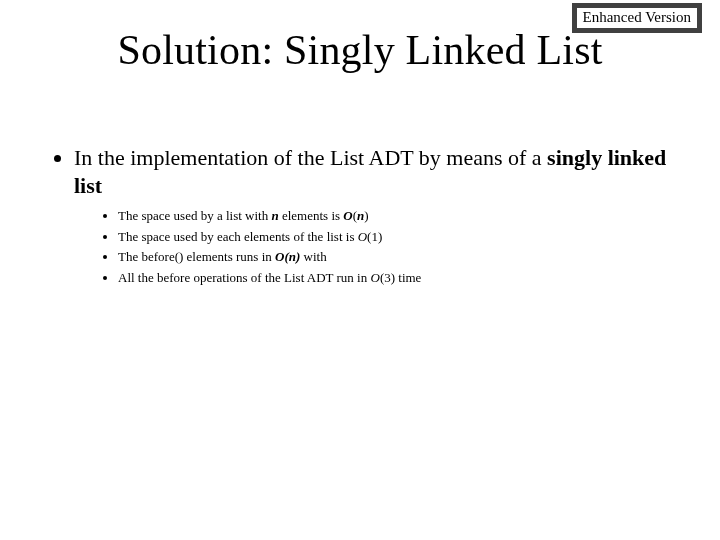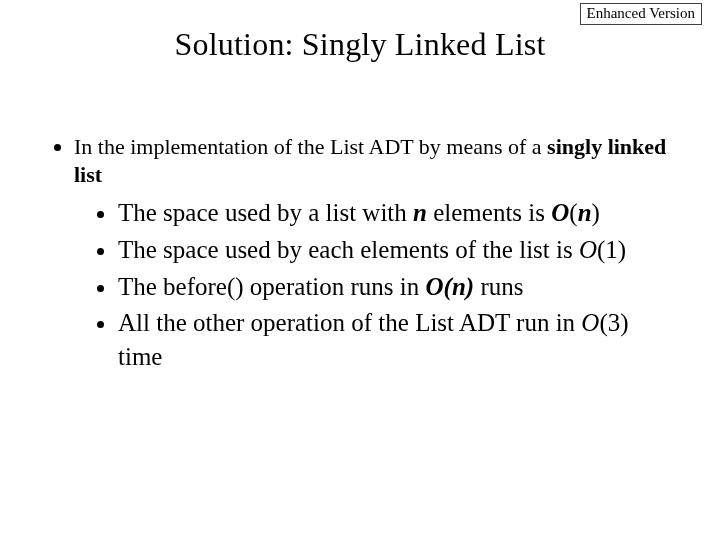"Enhanced Version" .badge { border: 1px solid #404040 -> 5px solid #404040 }
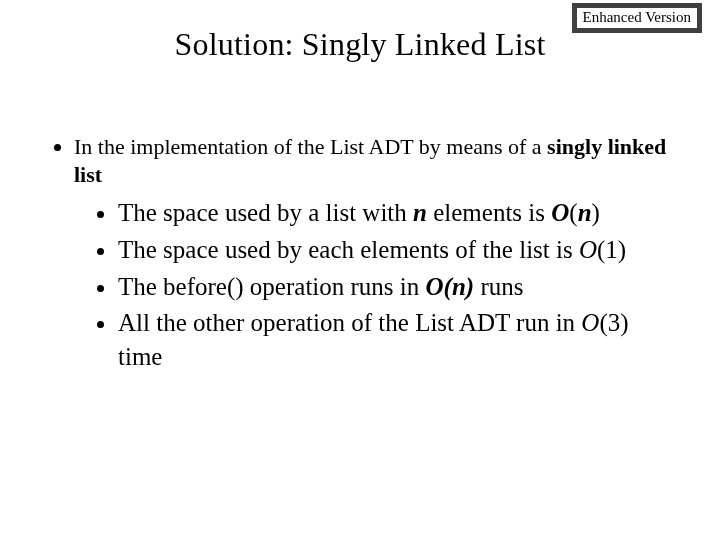"Solution: Singly Linked List" .title { font-size: 32px -> 42px }
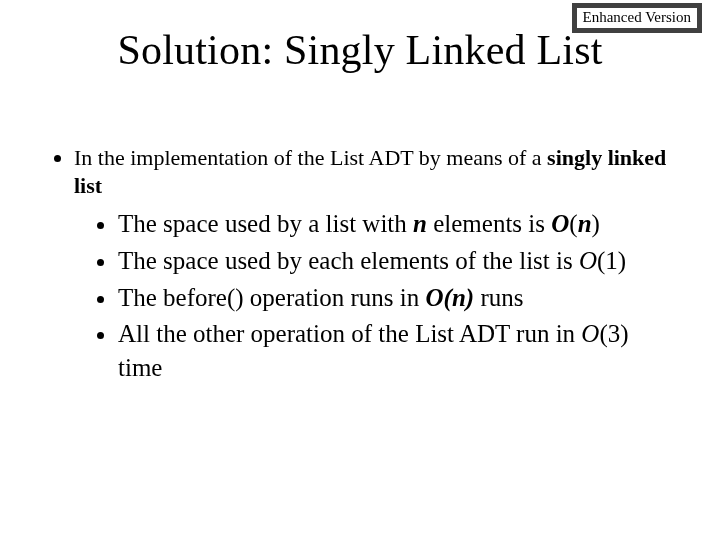"The space used by a" ul.inner { font-size: 25px -> 13px }
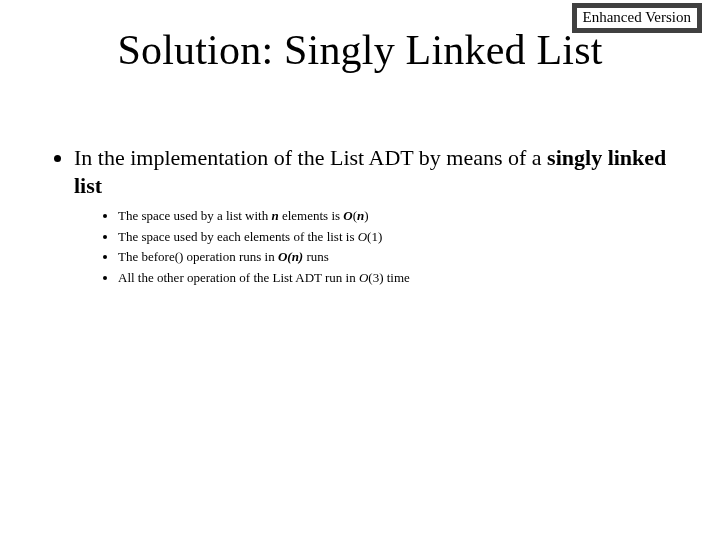"The before() operation runs in" span { text: operation -> elements }
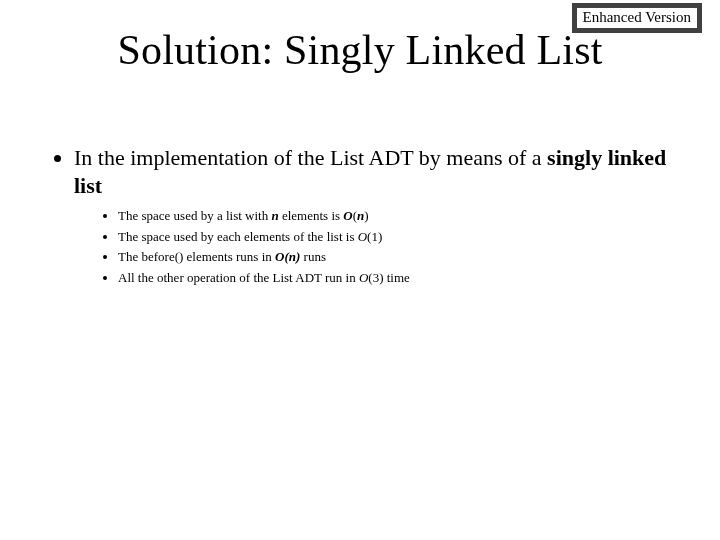"runs" span { text: runs -> with }
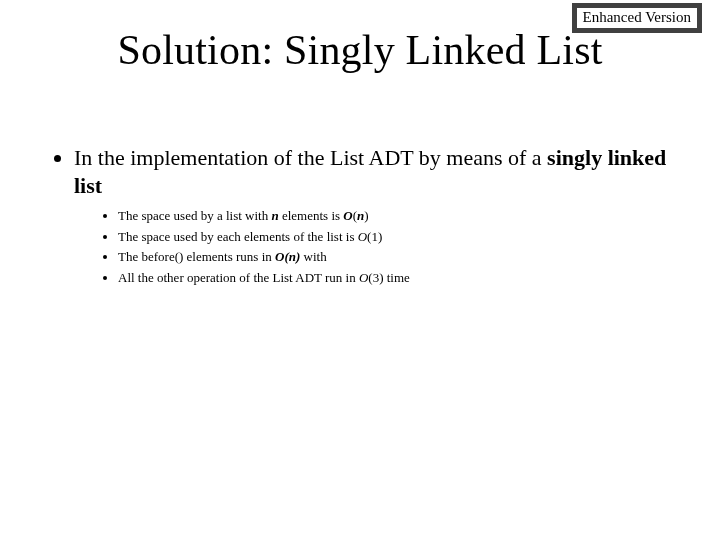"All the other operation of" span { text: other operation -> before operations }
